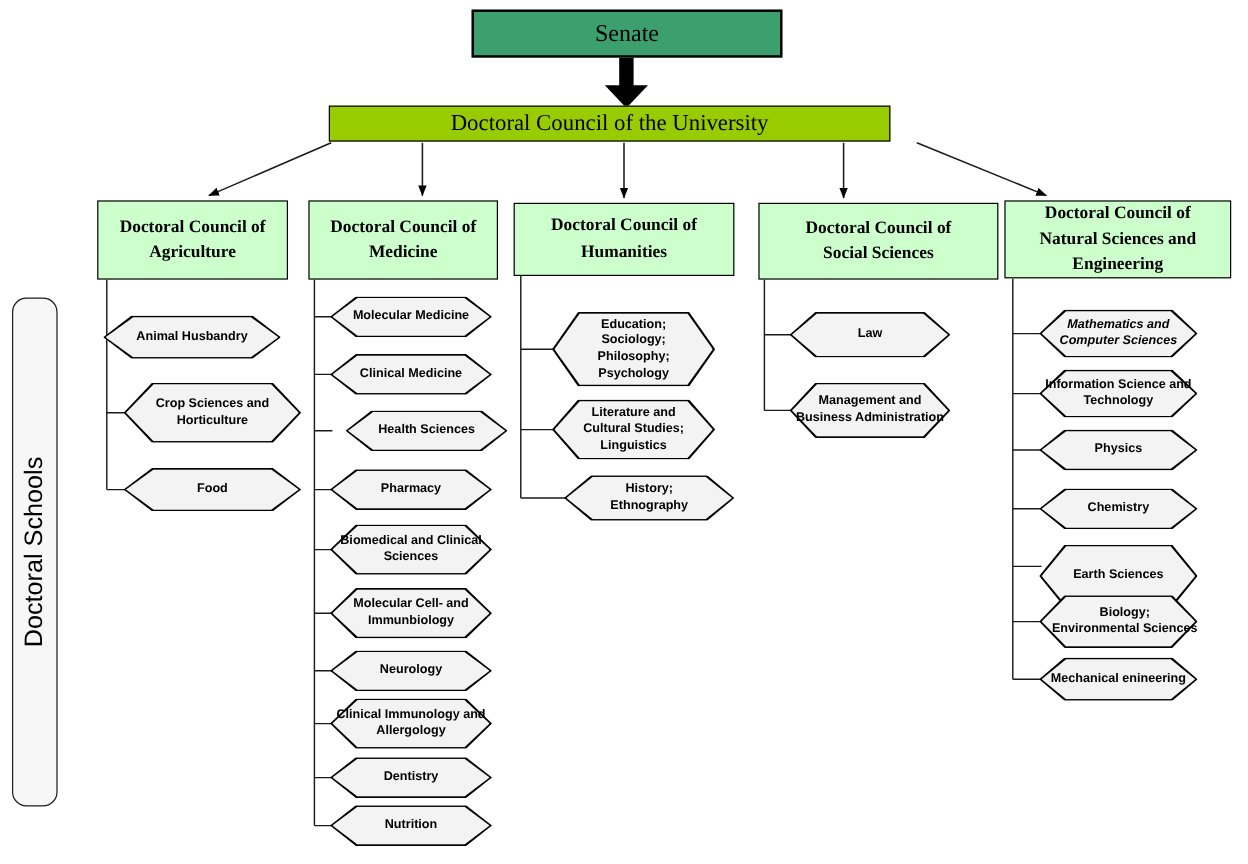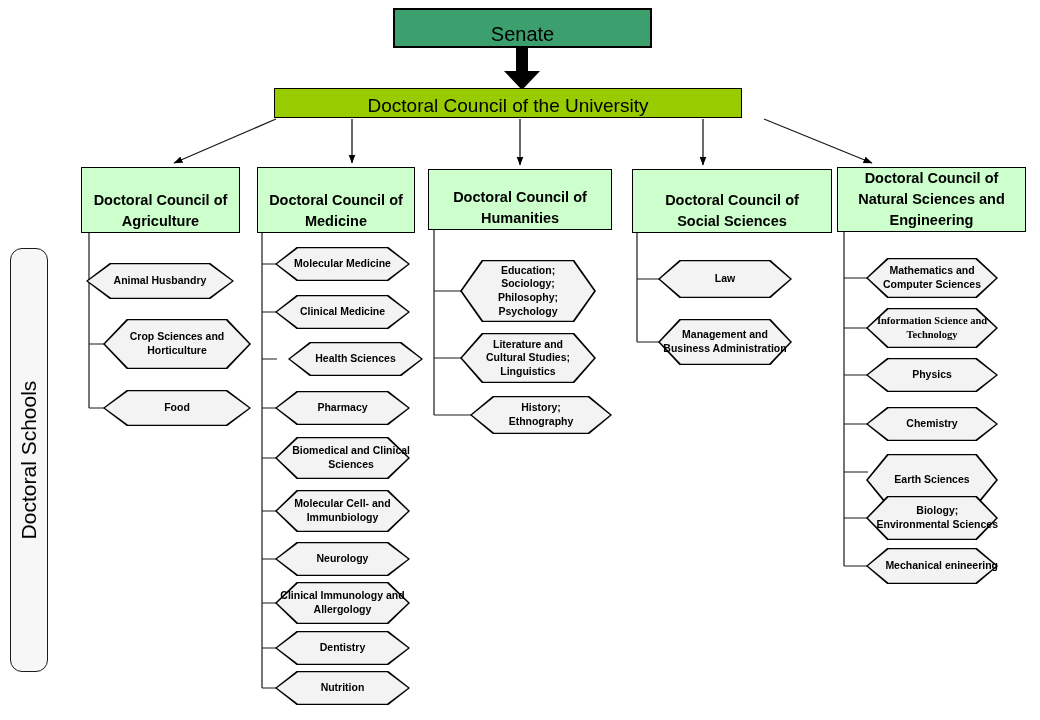"Senate" .box { align-items: flex-end -> center; font-family: none -> Liberation Serif, serif }
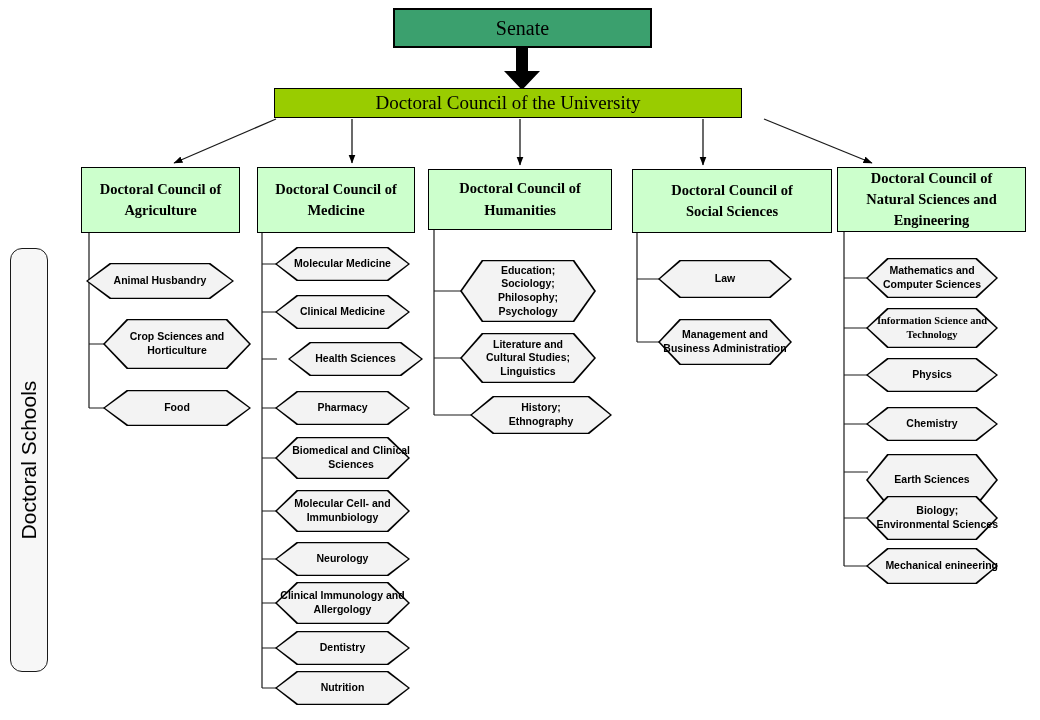"Mathematics and" div.hex { font-style: none -> italic }
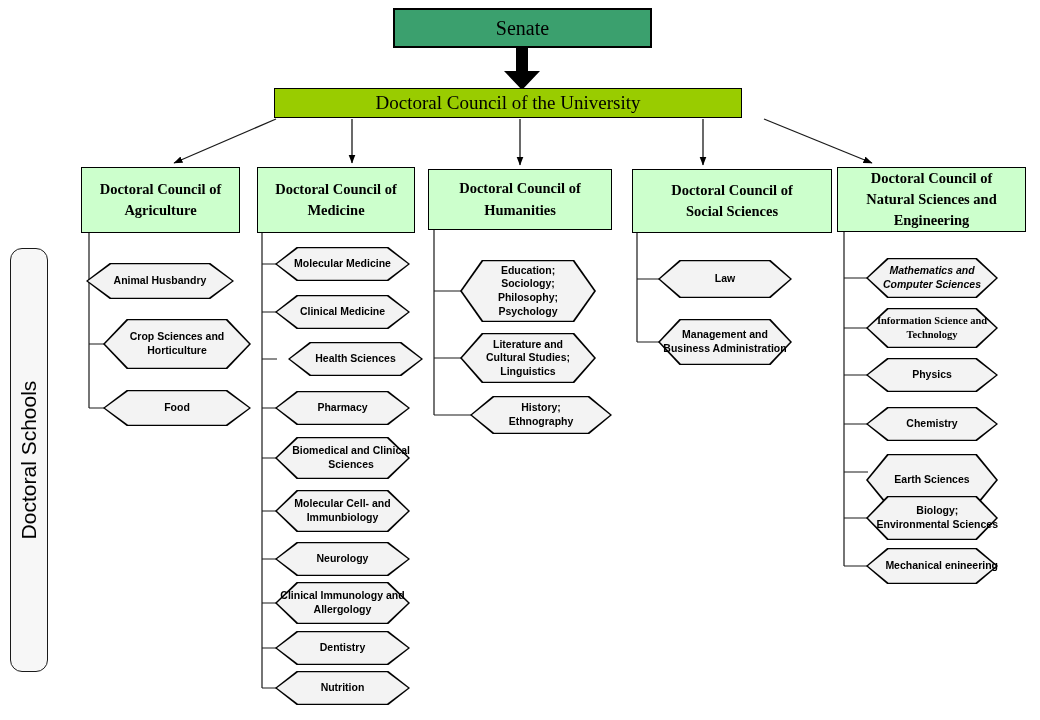"Information Science and" div.hex { font-family: Liberation Serif, serif -> none }
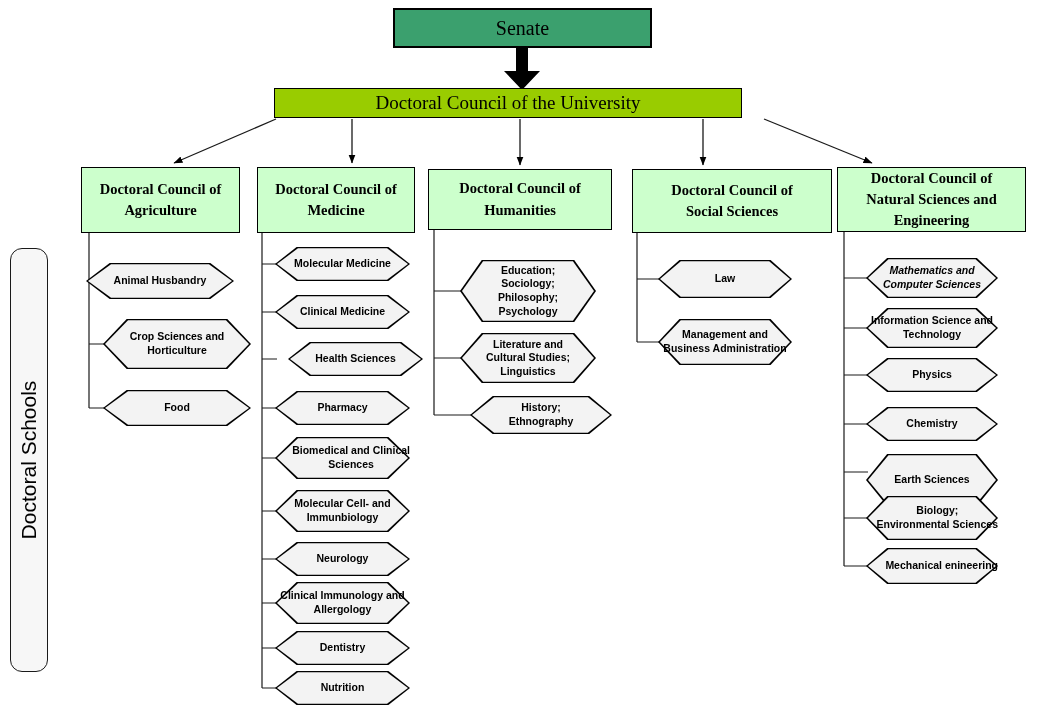"Biomedical and Clinical" div.hex { justify-content: flex-end -> none }
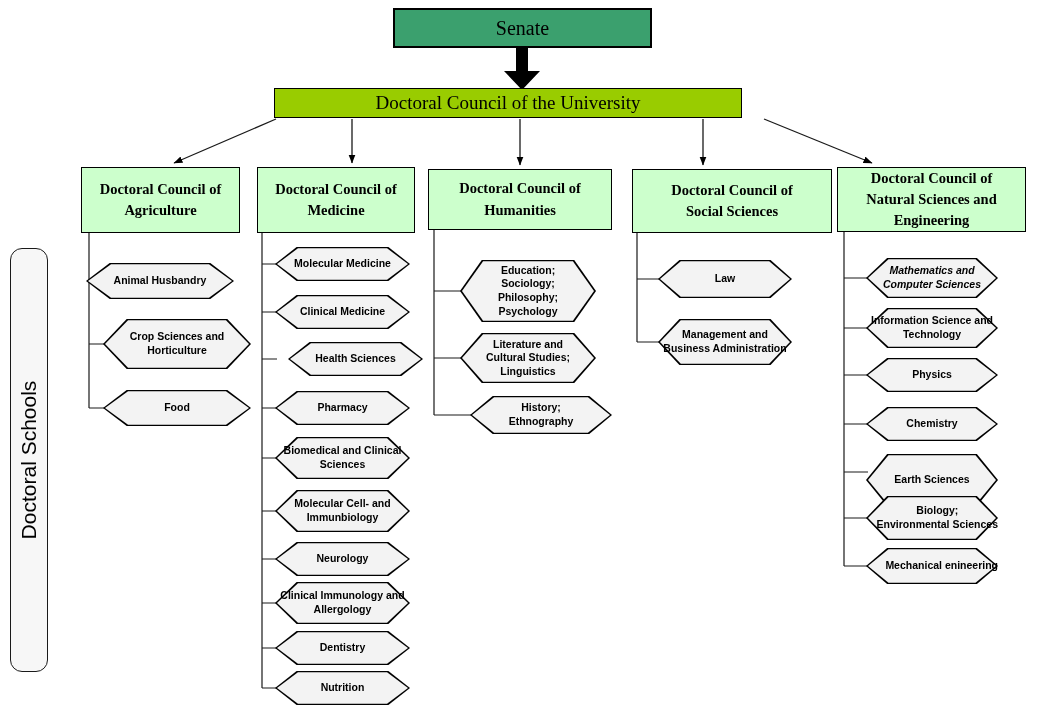"Mechanical enineering" div.hex { justify-content: flex-end -> none }
